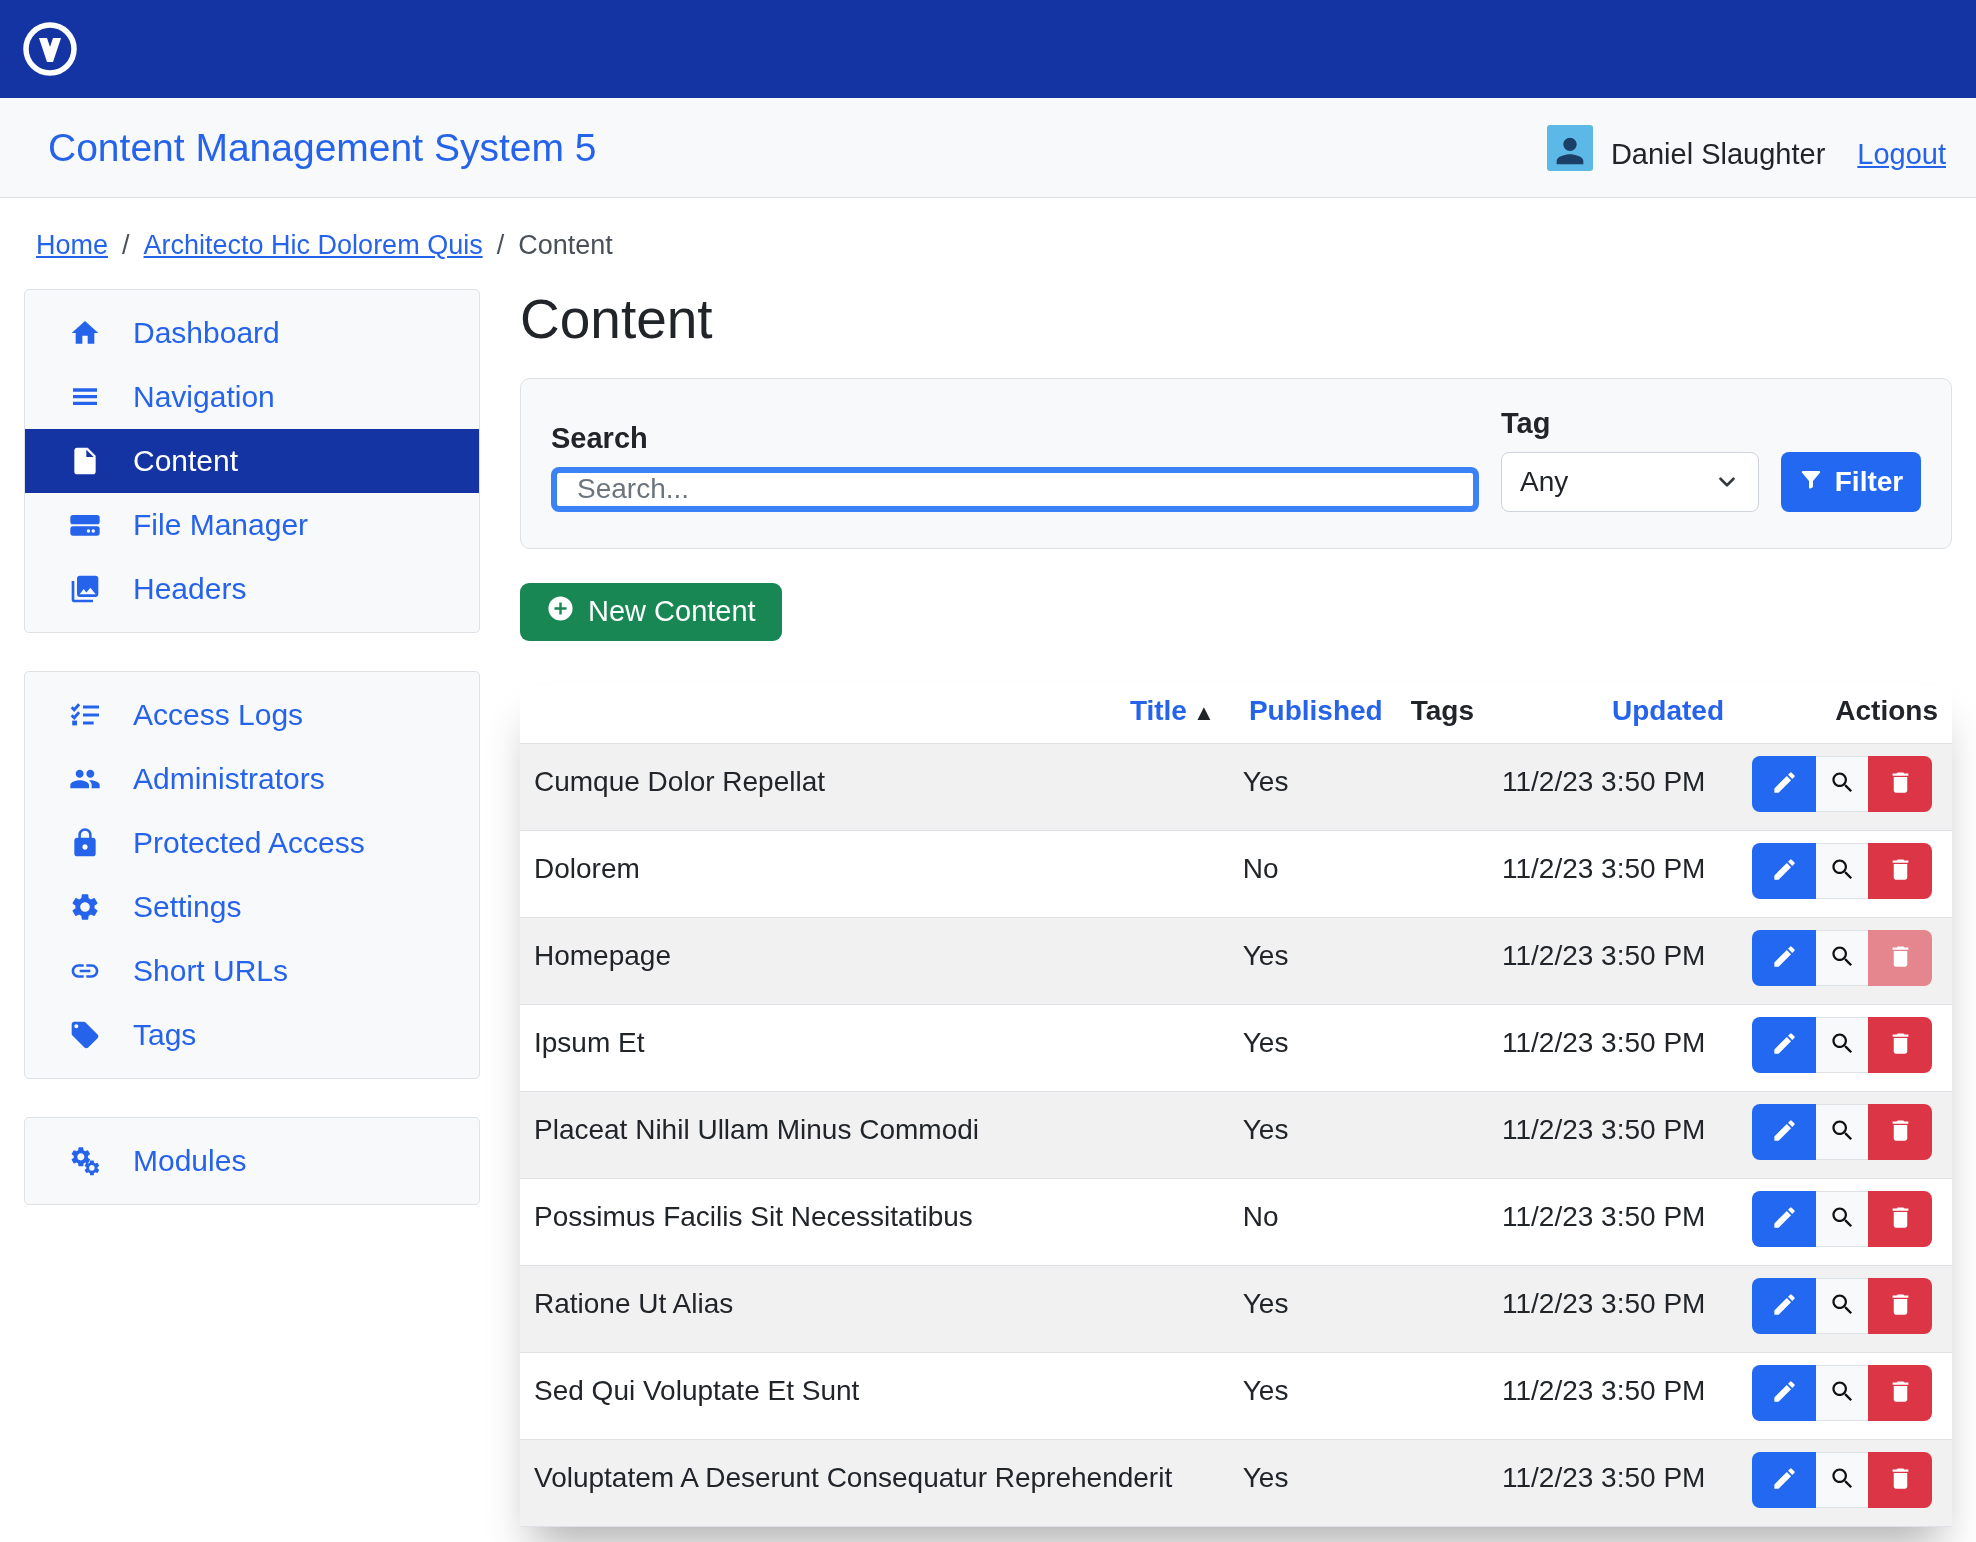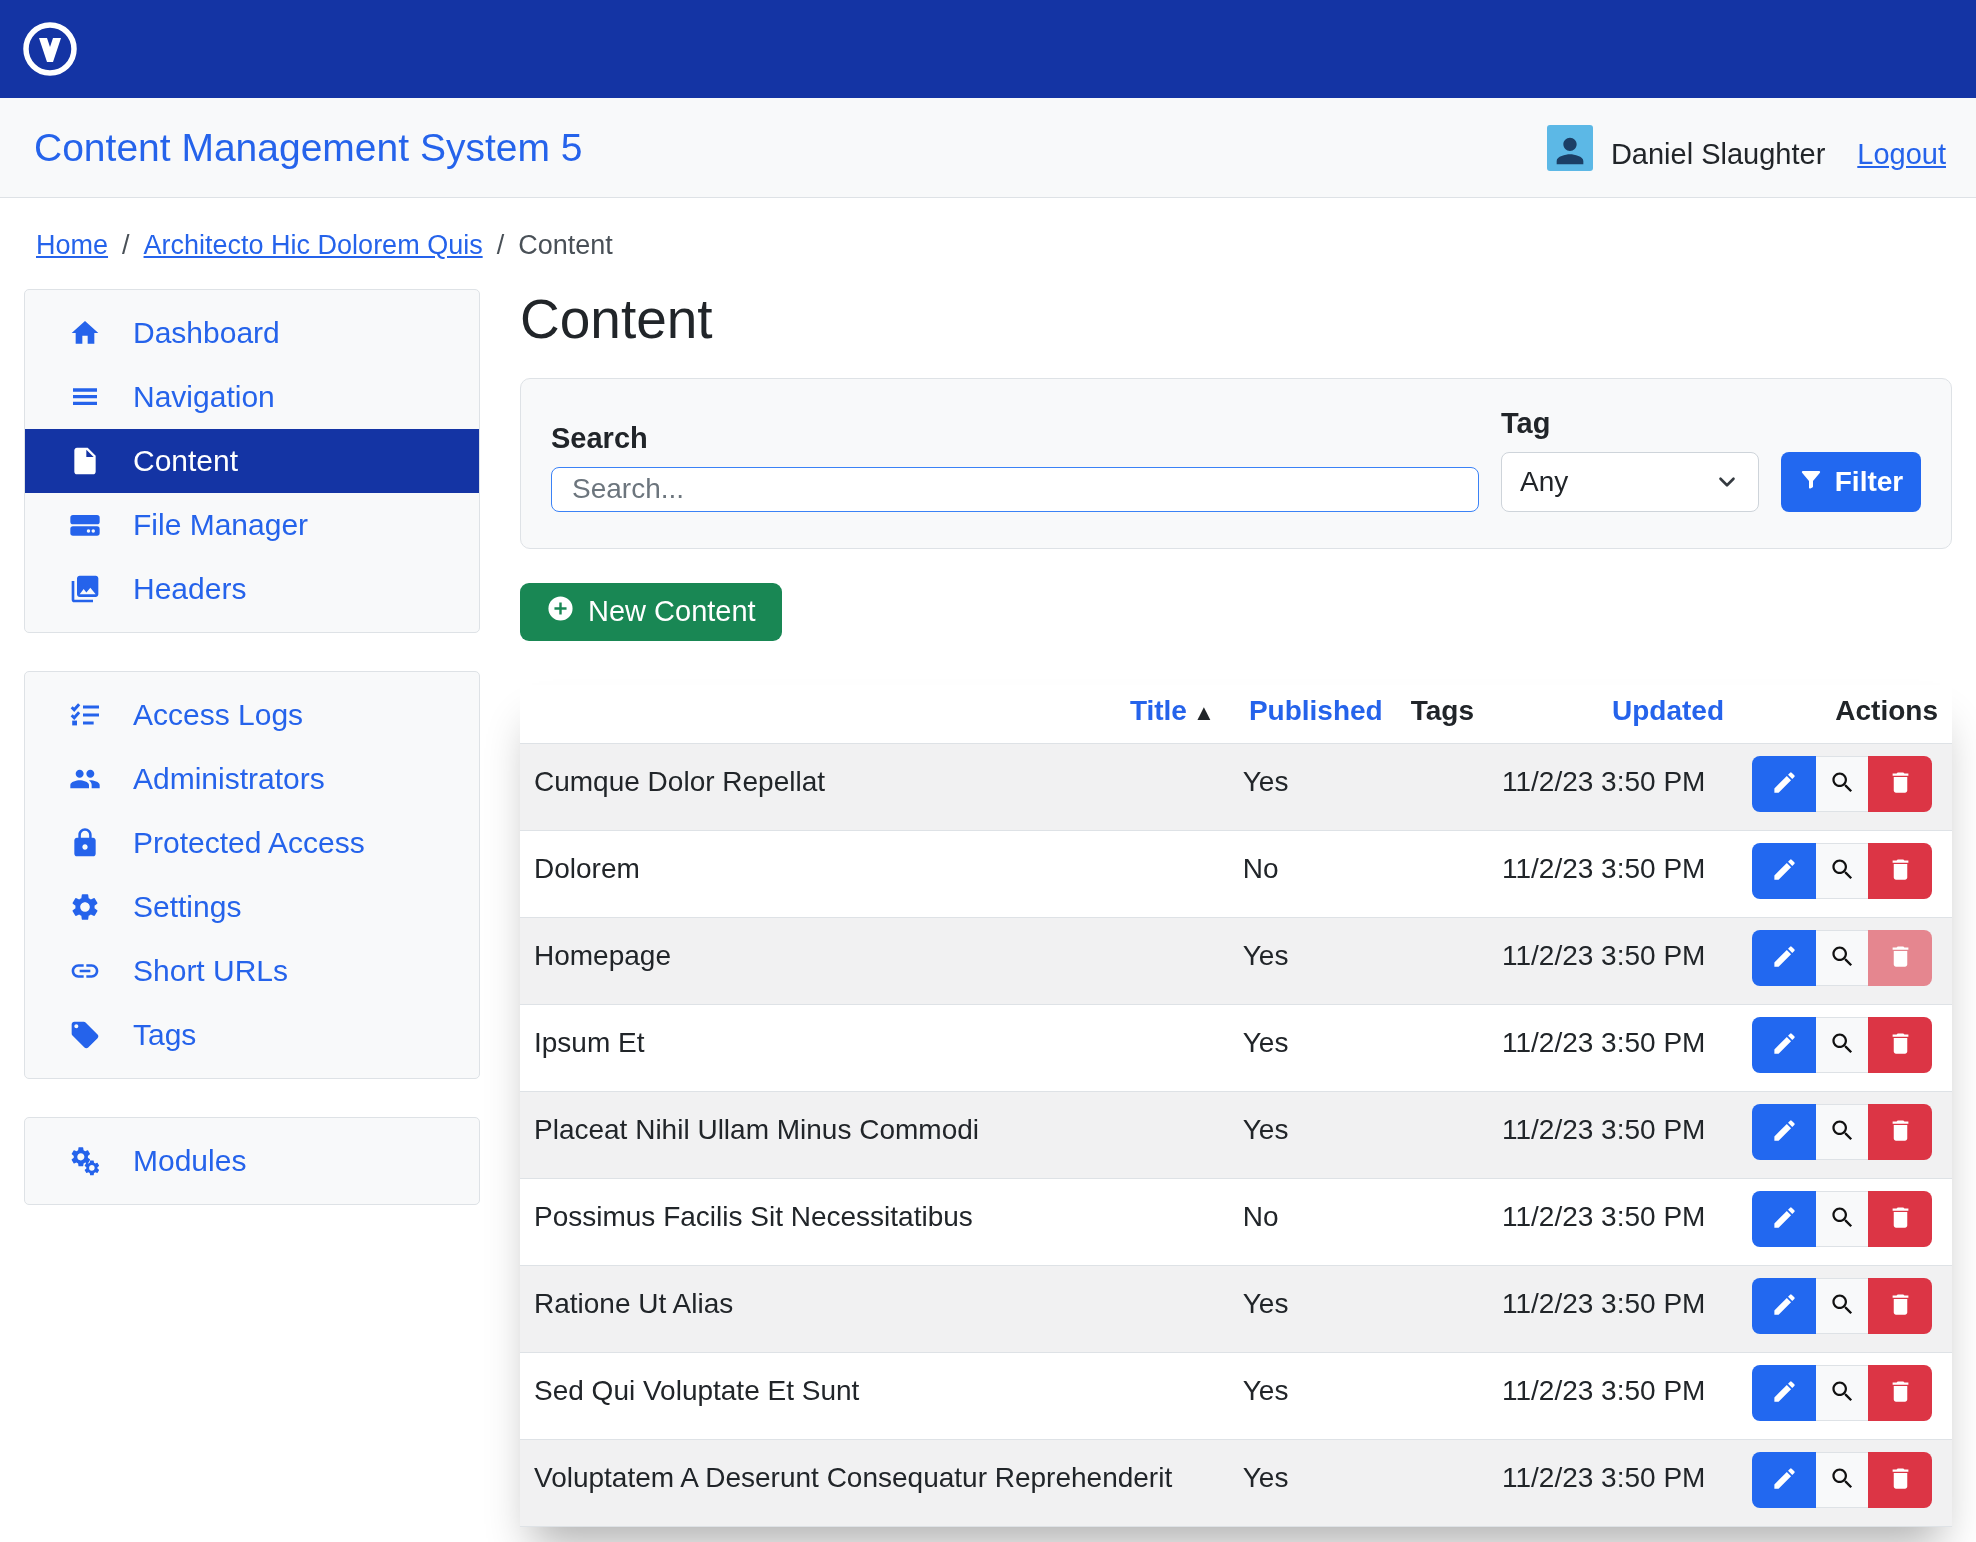"Content Management System 5" .app-title { margin: 4px -> 18px }
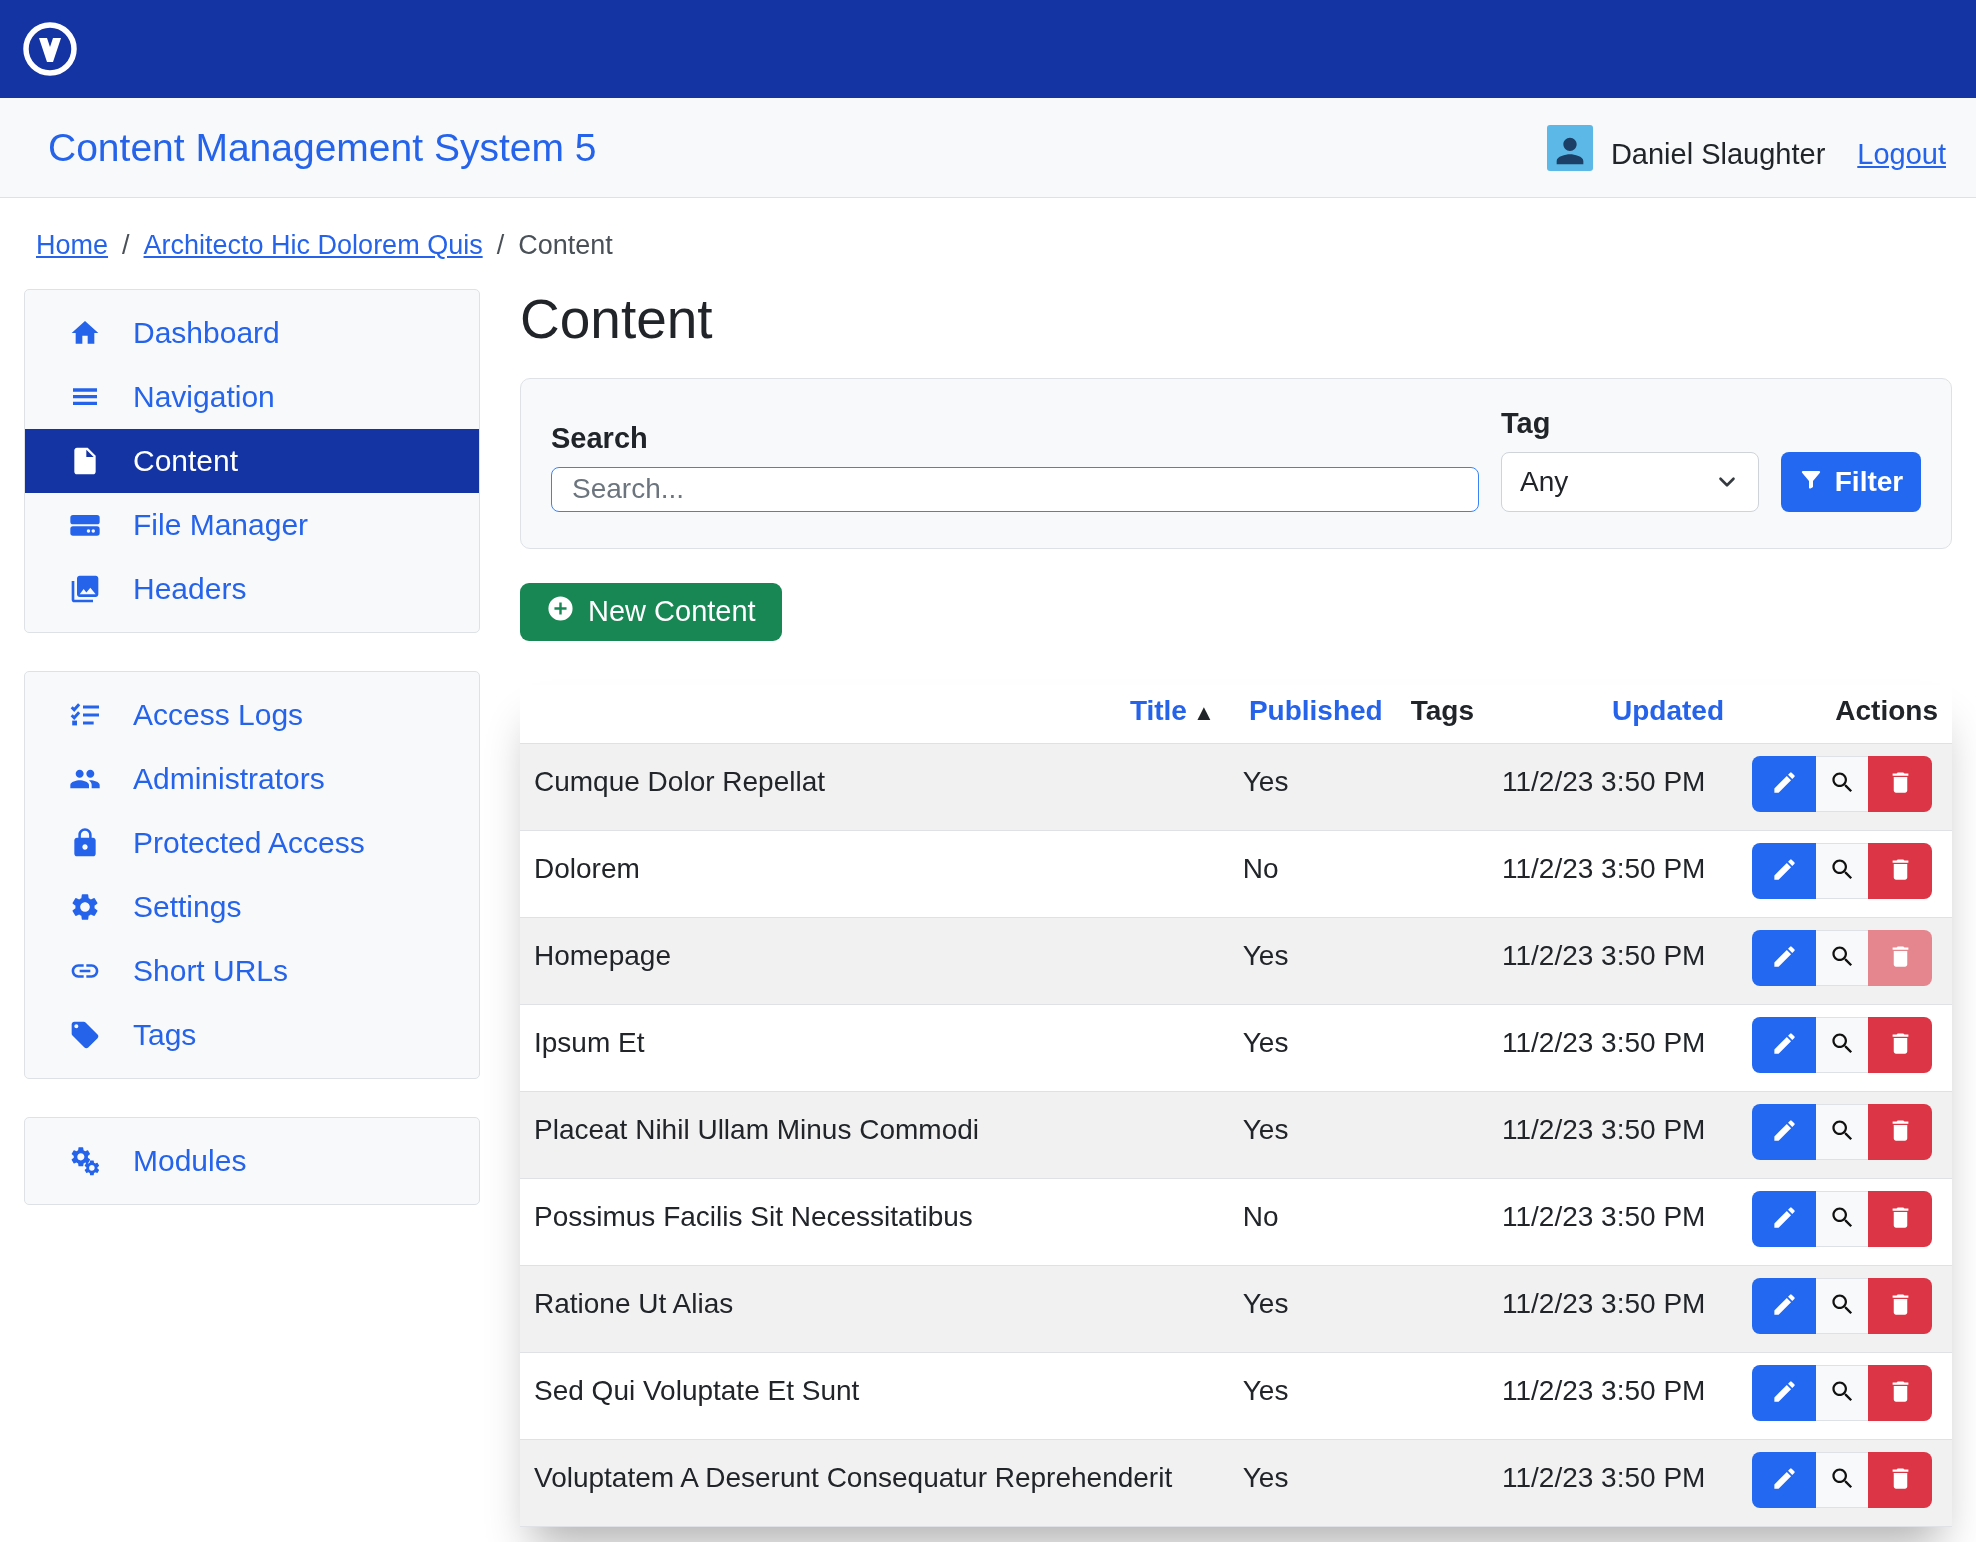"Search..." .text-input { border: 1px solid #3b82f6 -> 6px solid #3b82f6 }
